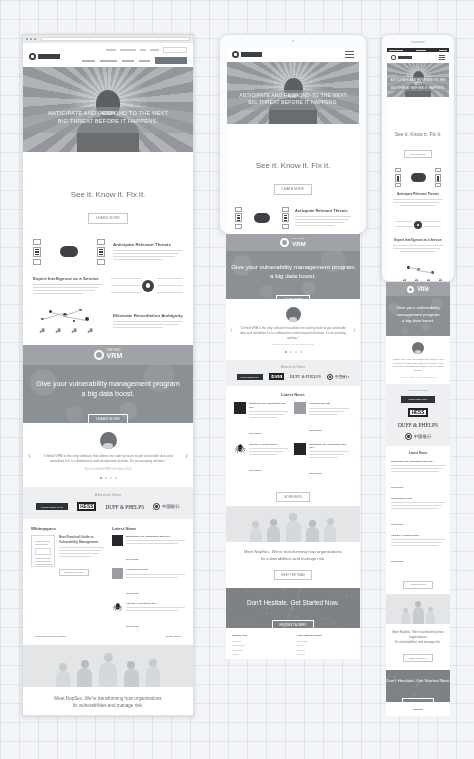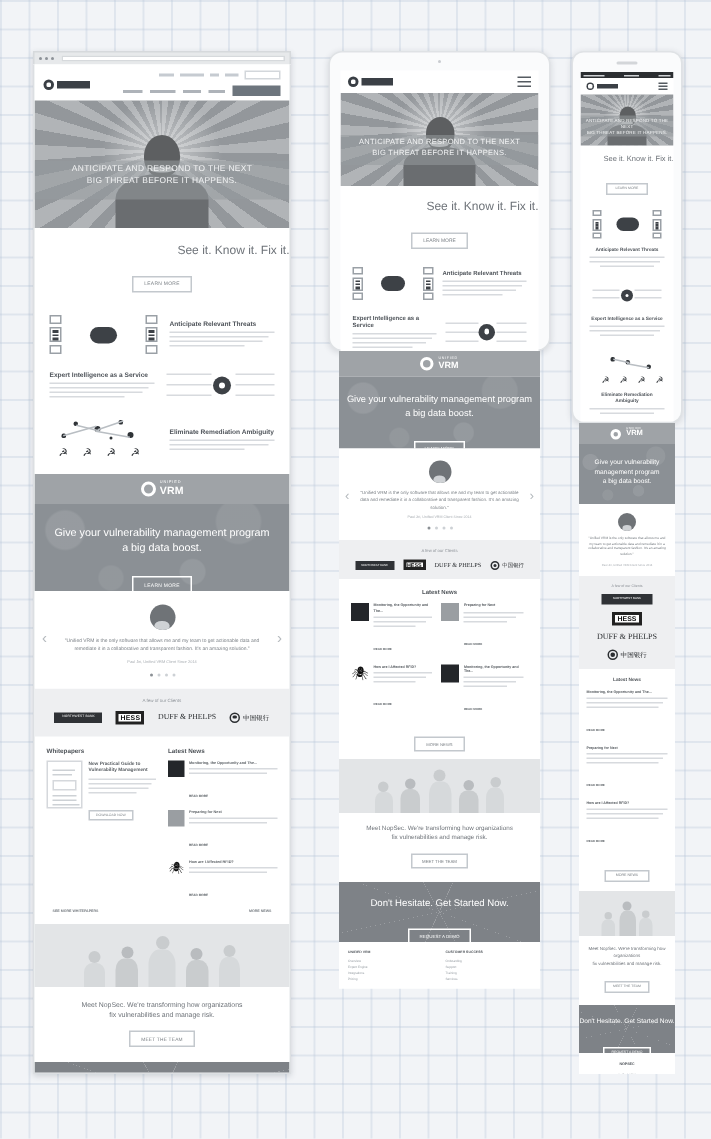"See it. Know it. Fix" .tagline { margin-top: none -> 28px; text-align: right -> center }
